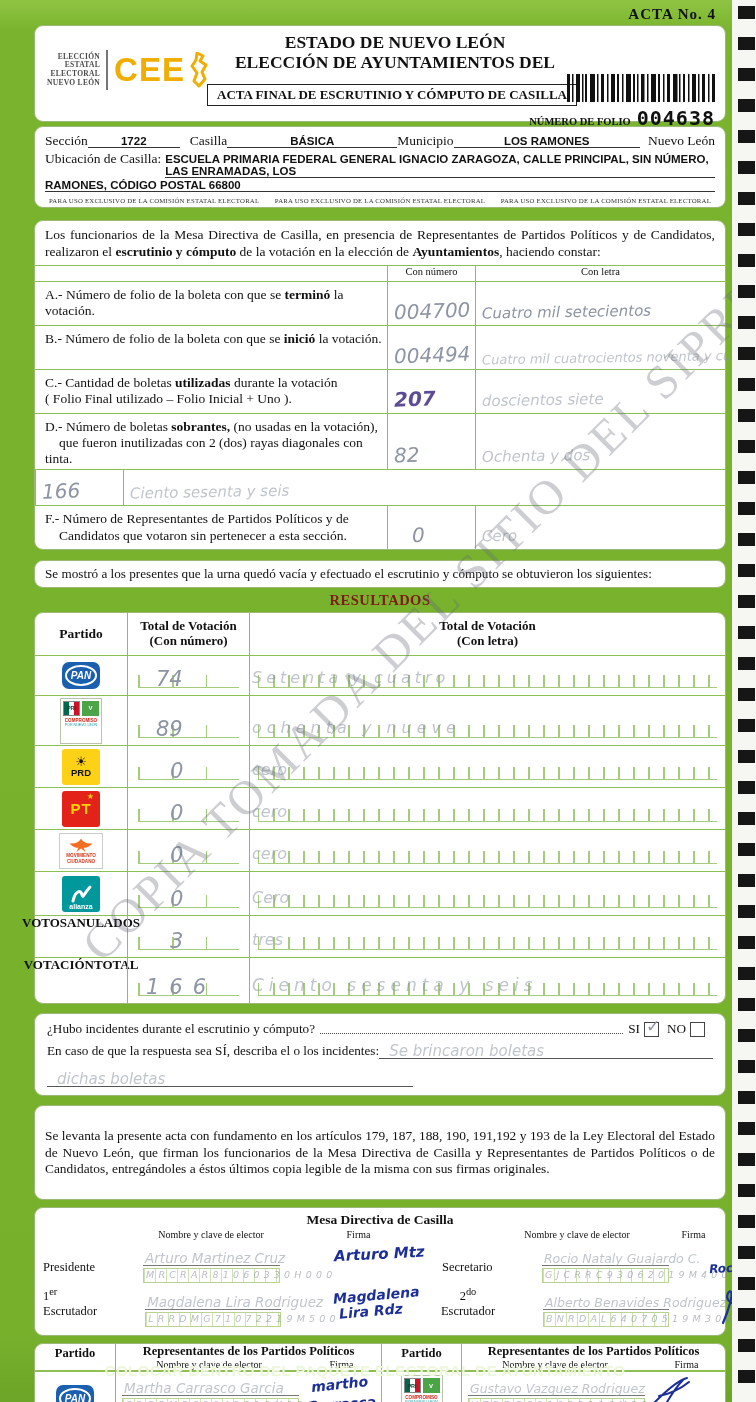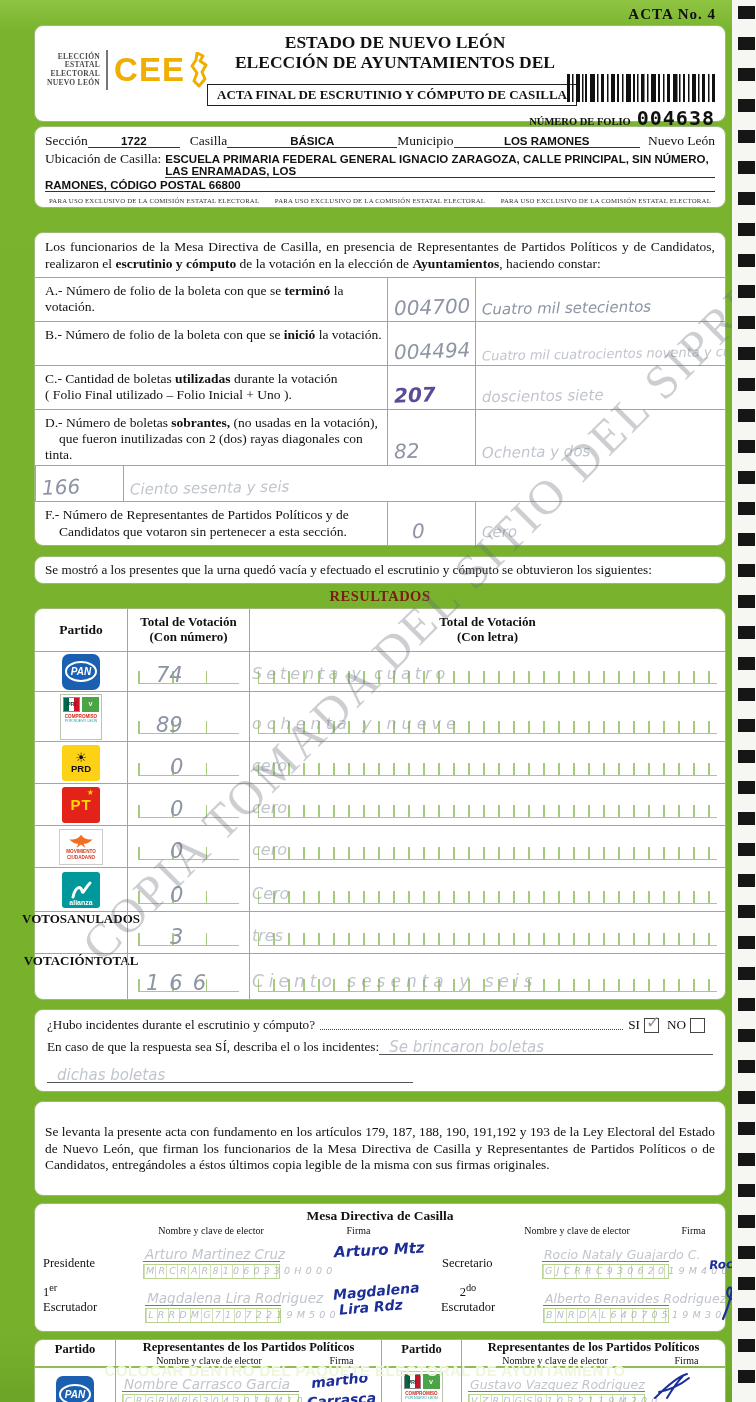"Los funcionarios de la Mesa" .counts { margin-top: 24px -> 12px }
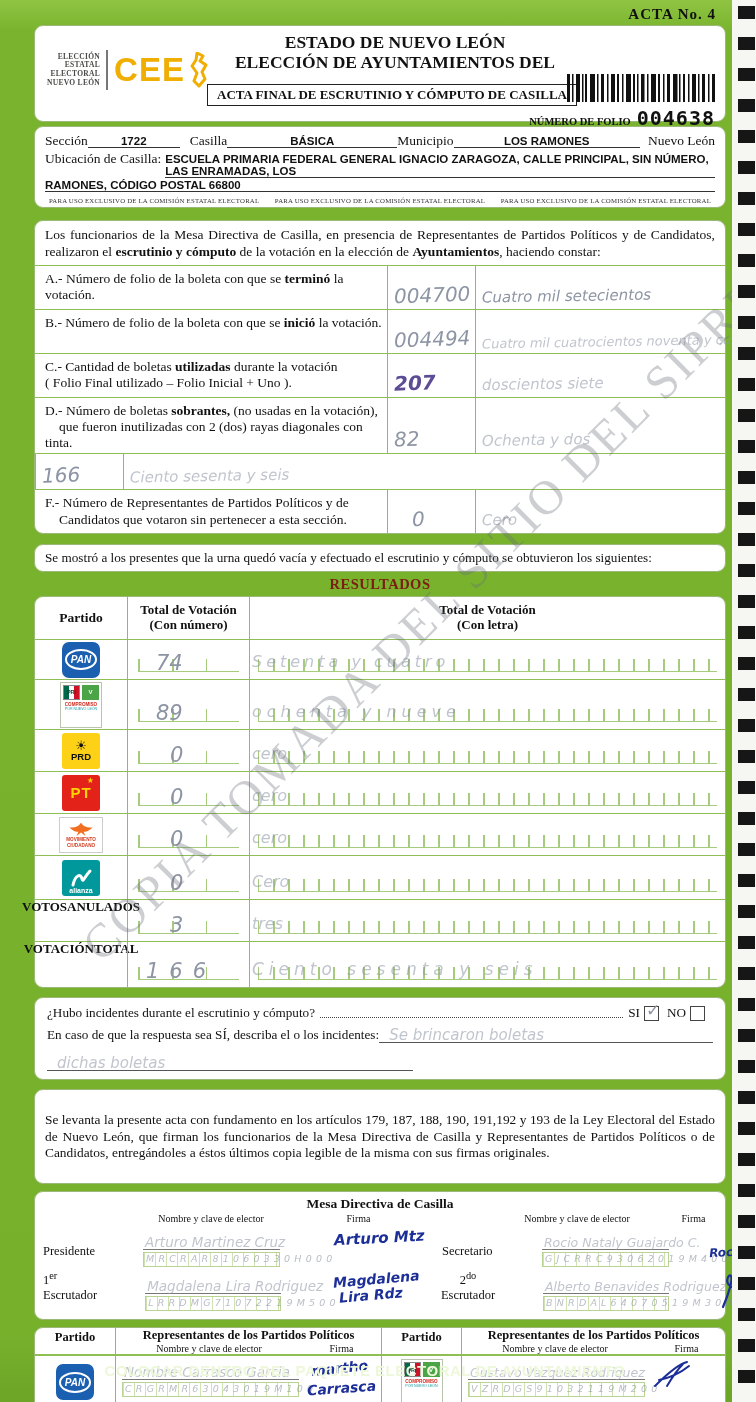"Con número" div.cnt-head { html: none -> <div> <div></div> <div>Con número</div> <div>Con letra</div> </div> }
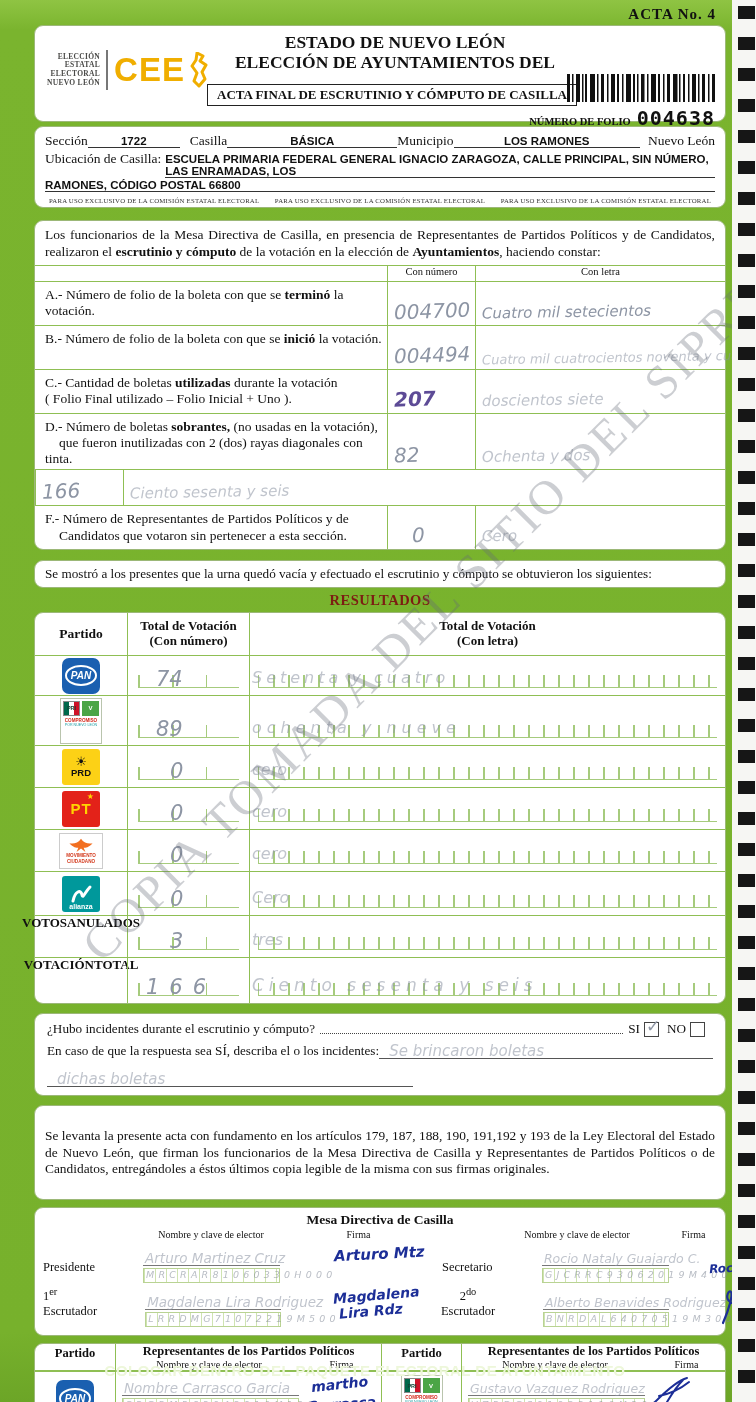"PAN" .logo-pan { height: 36px -> 27px }
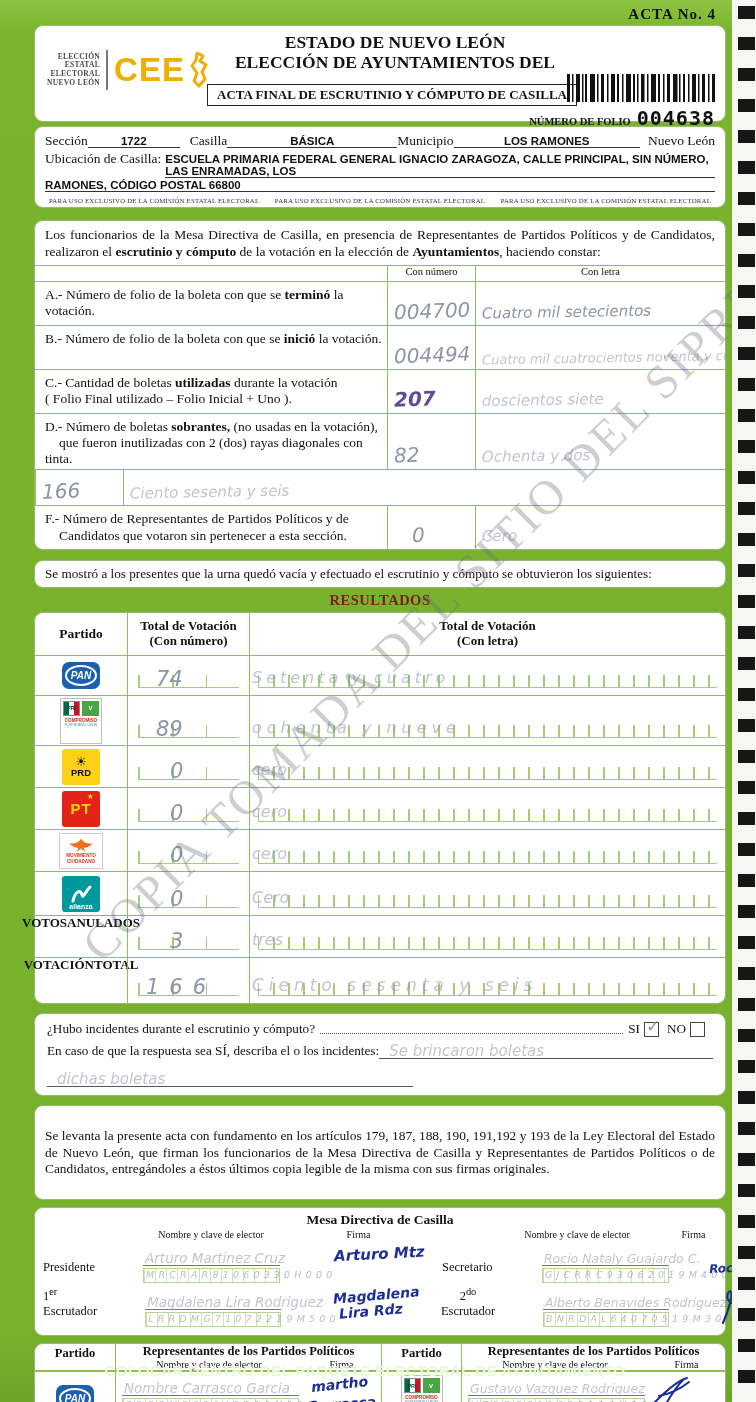"Nombre Carrasco Garcia" span.hw { text: Nombre -> Martha }
